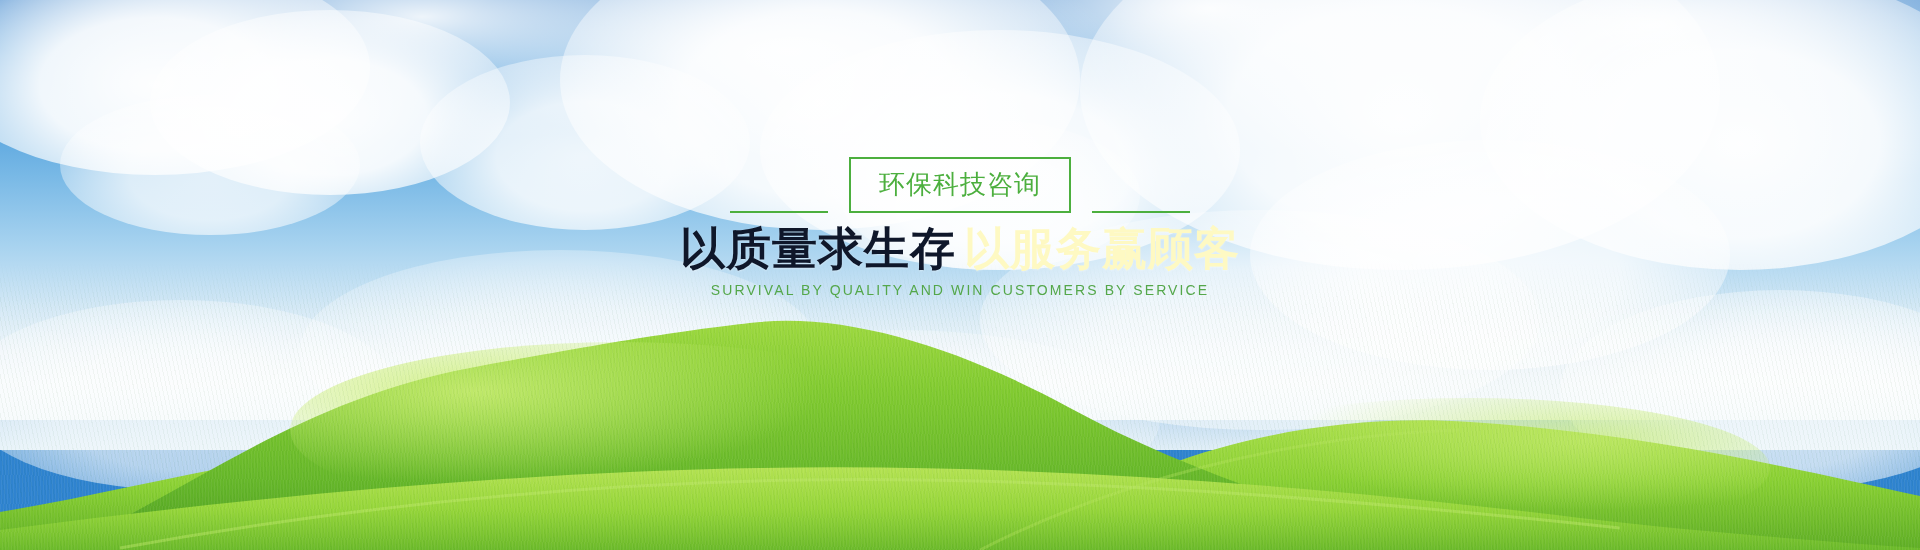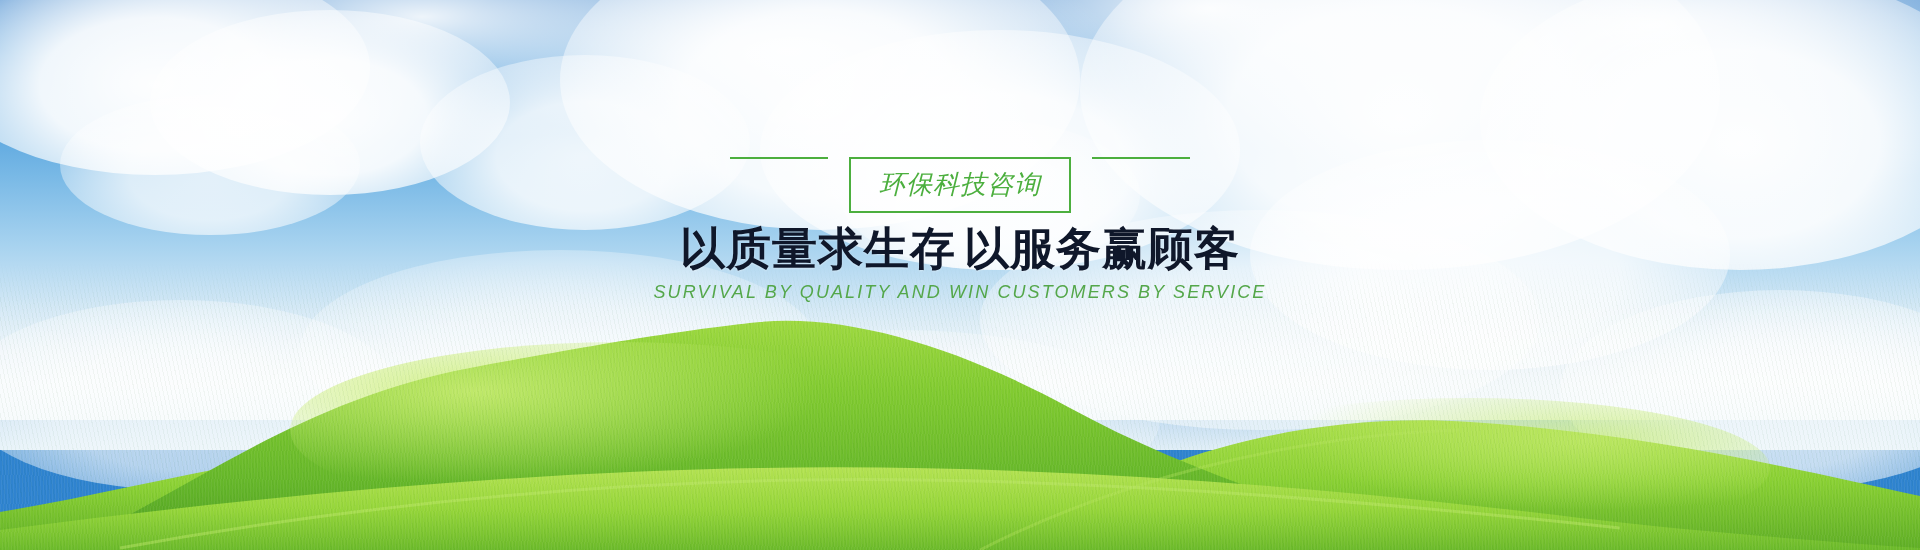"环保科技咨询" .eyebrow-row { align-items: flex-start -> flex-end; font-style: italic -> none }
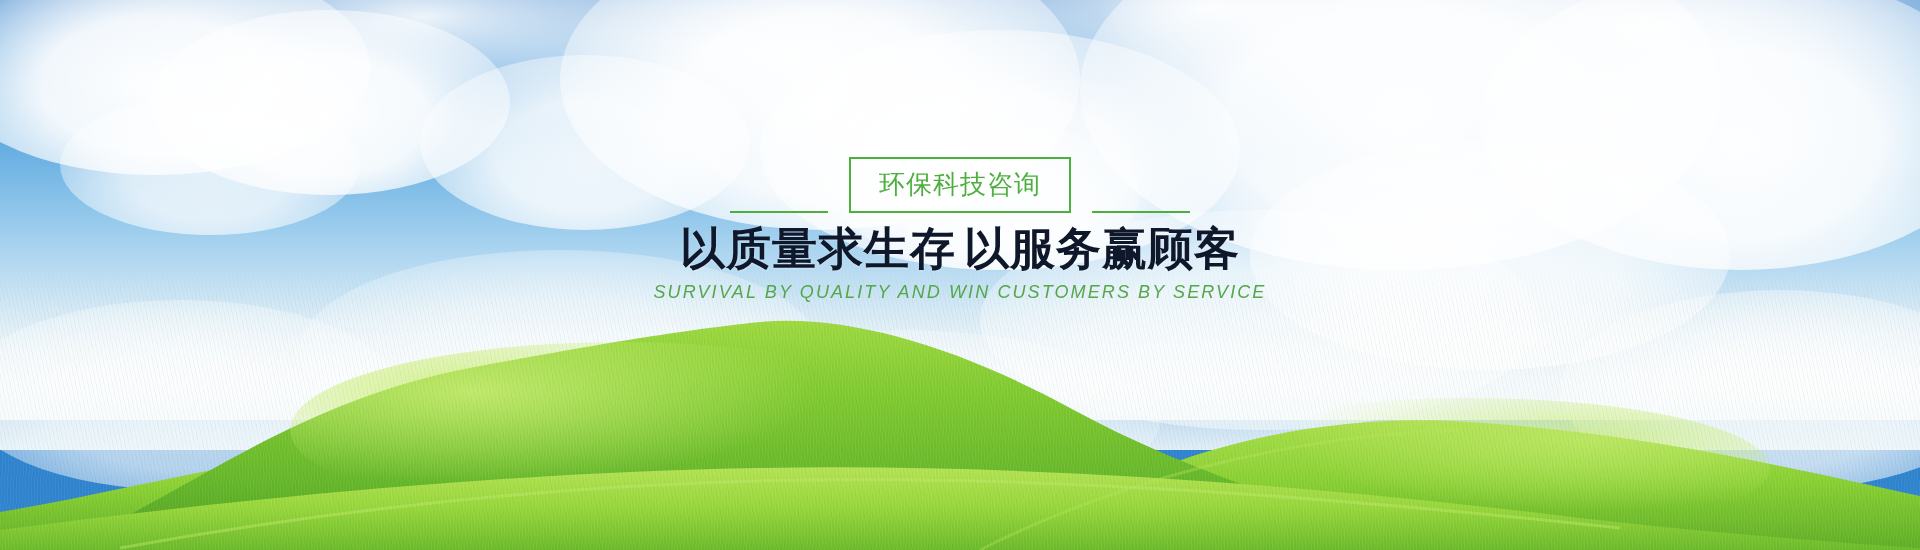"以服务赢顾客" .hl-orange { color: #0f172a -> #fef9c3 }
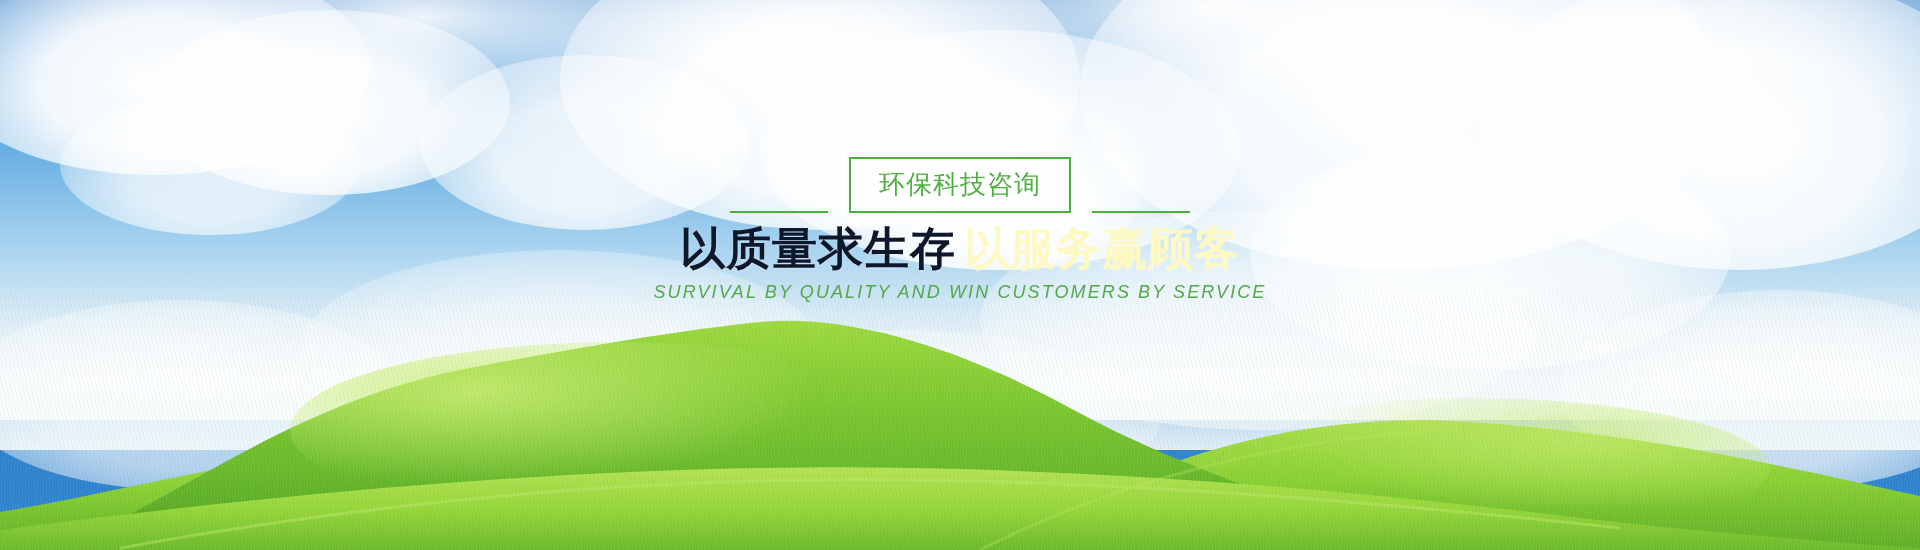"SURVIVAL BY QUALITY AND WIN" .subtitle { font-size: 18px -> 14px; font-style: italic -> none }
